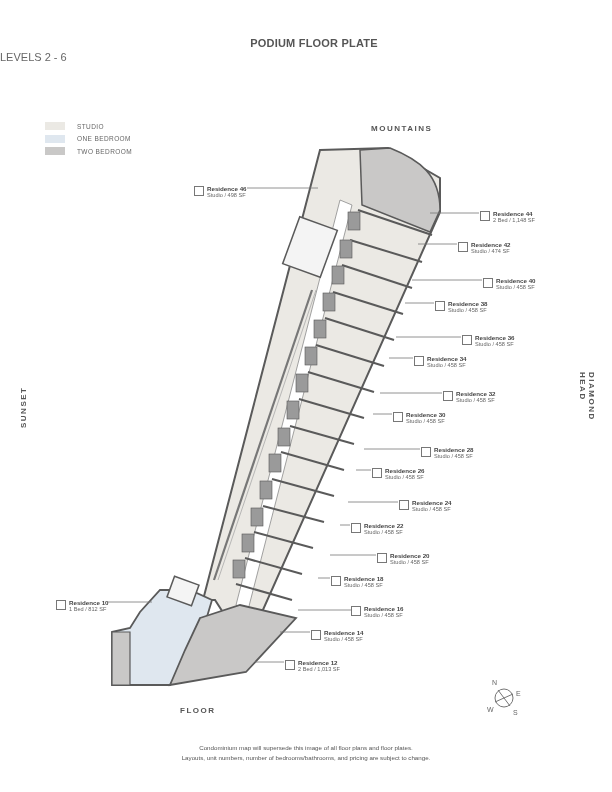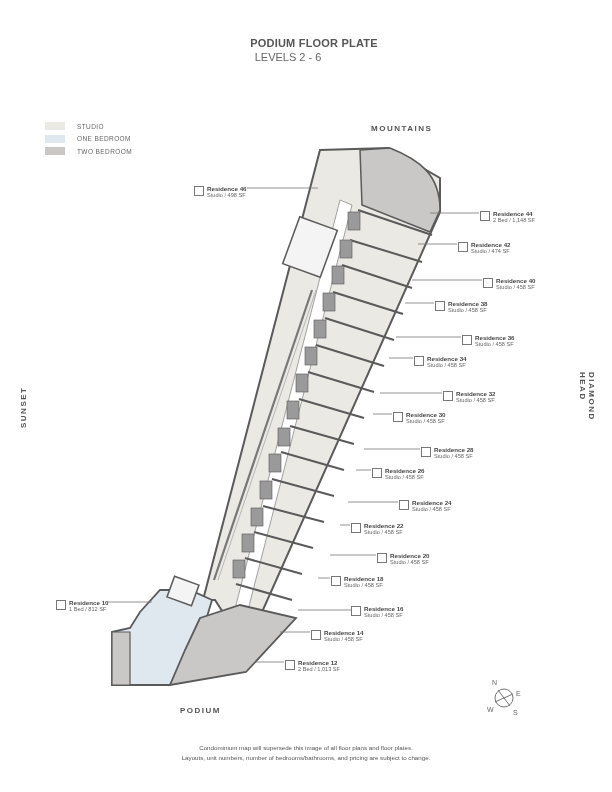"LEVELS 2 - 6" .subtitle { text-align: center -> left }
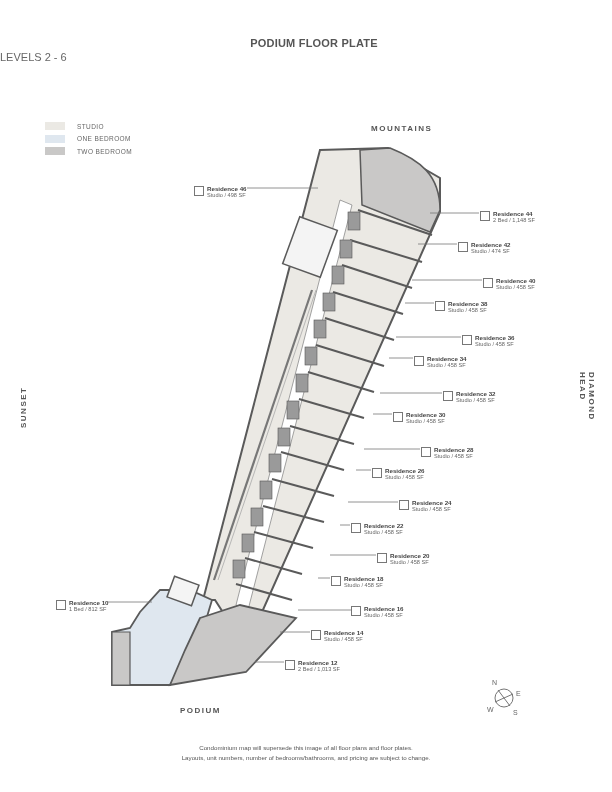"PODIUM" div.dir { text: PODIUM -> FLOOR }
